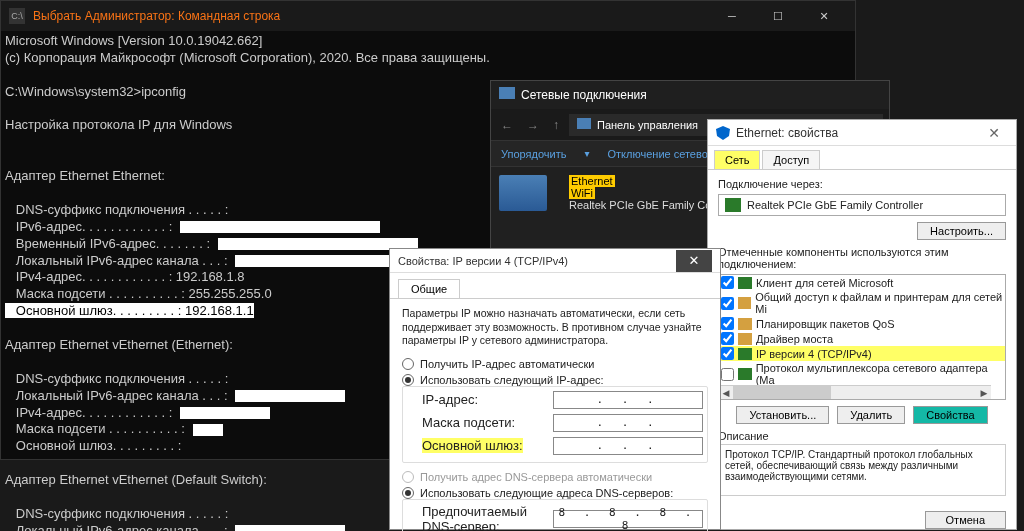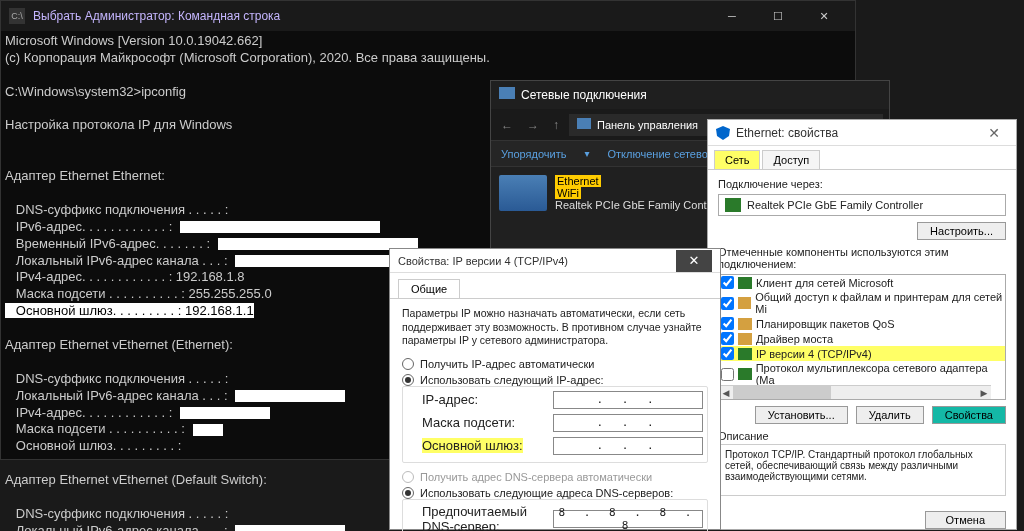"Выбрать Администратор: Командная строка" .cmd-title { color: #c4b5fd -> #f97316 }
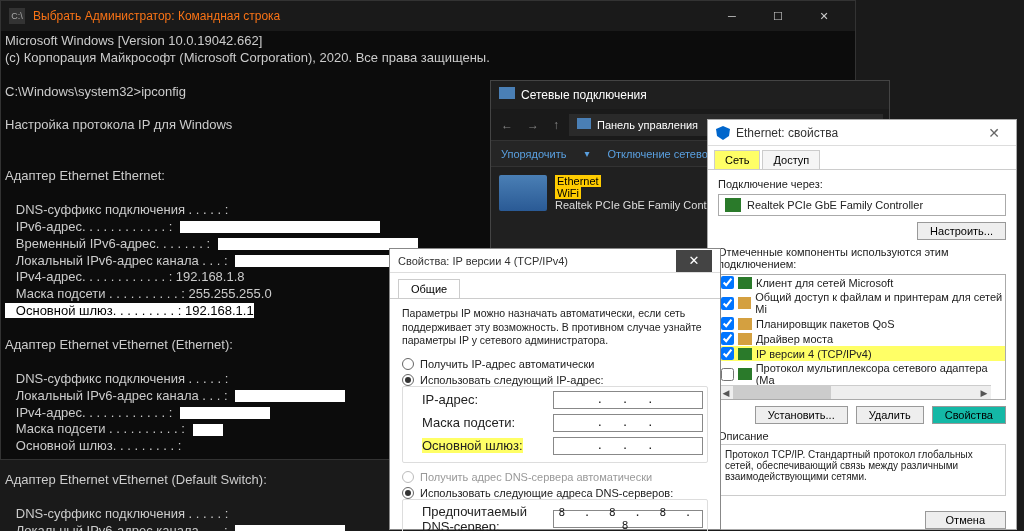"Ethernet" .nc-content { gap: 8px -> 22px }
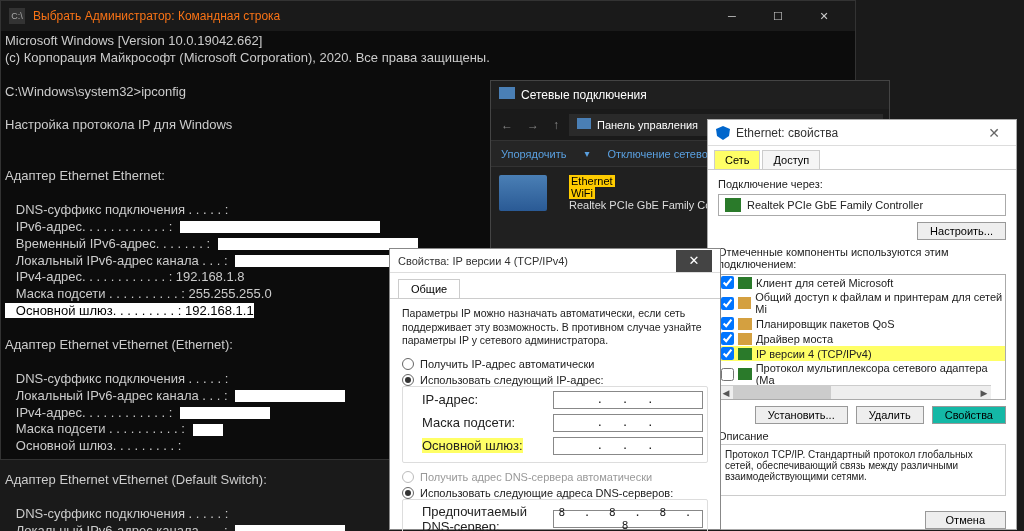"Установить..." .ep-btns { justify-content: flex-end -> center }
